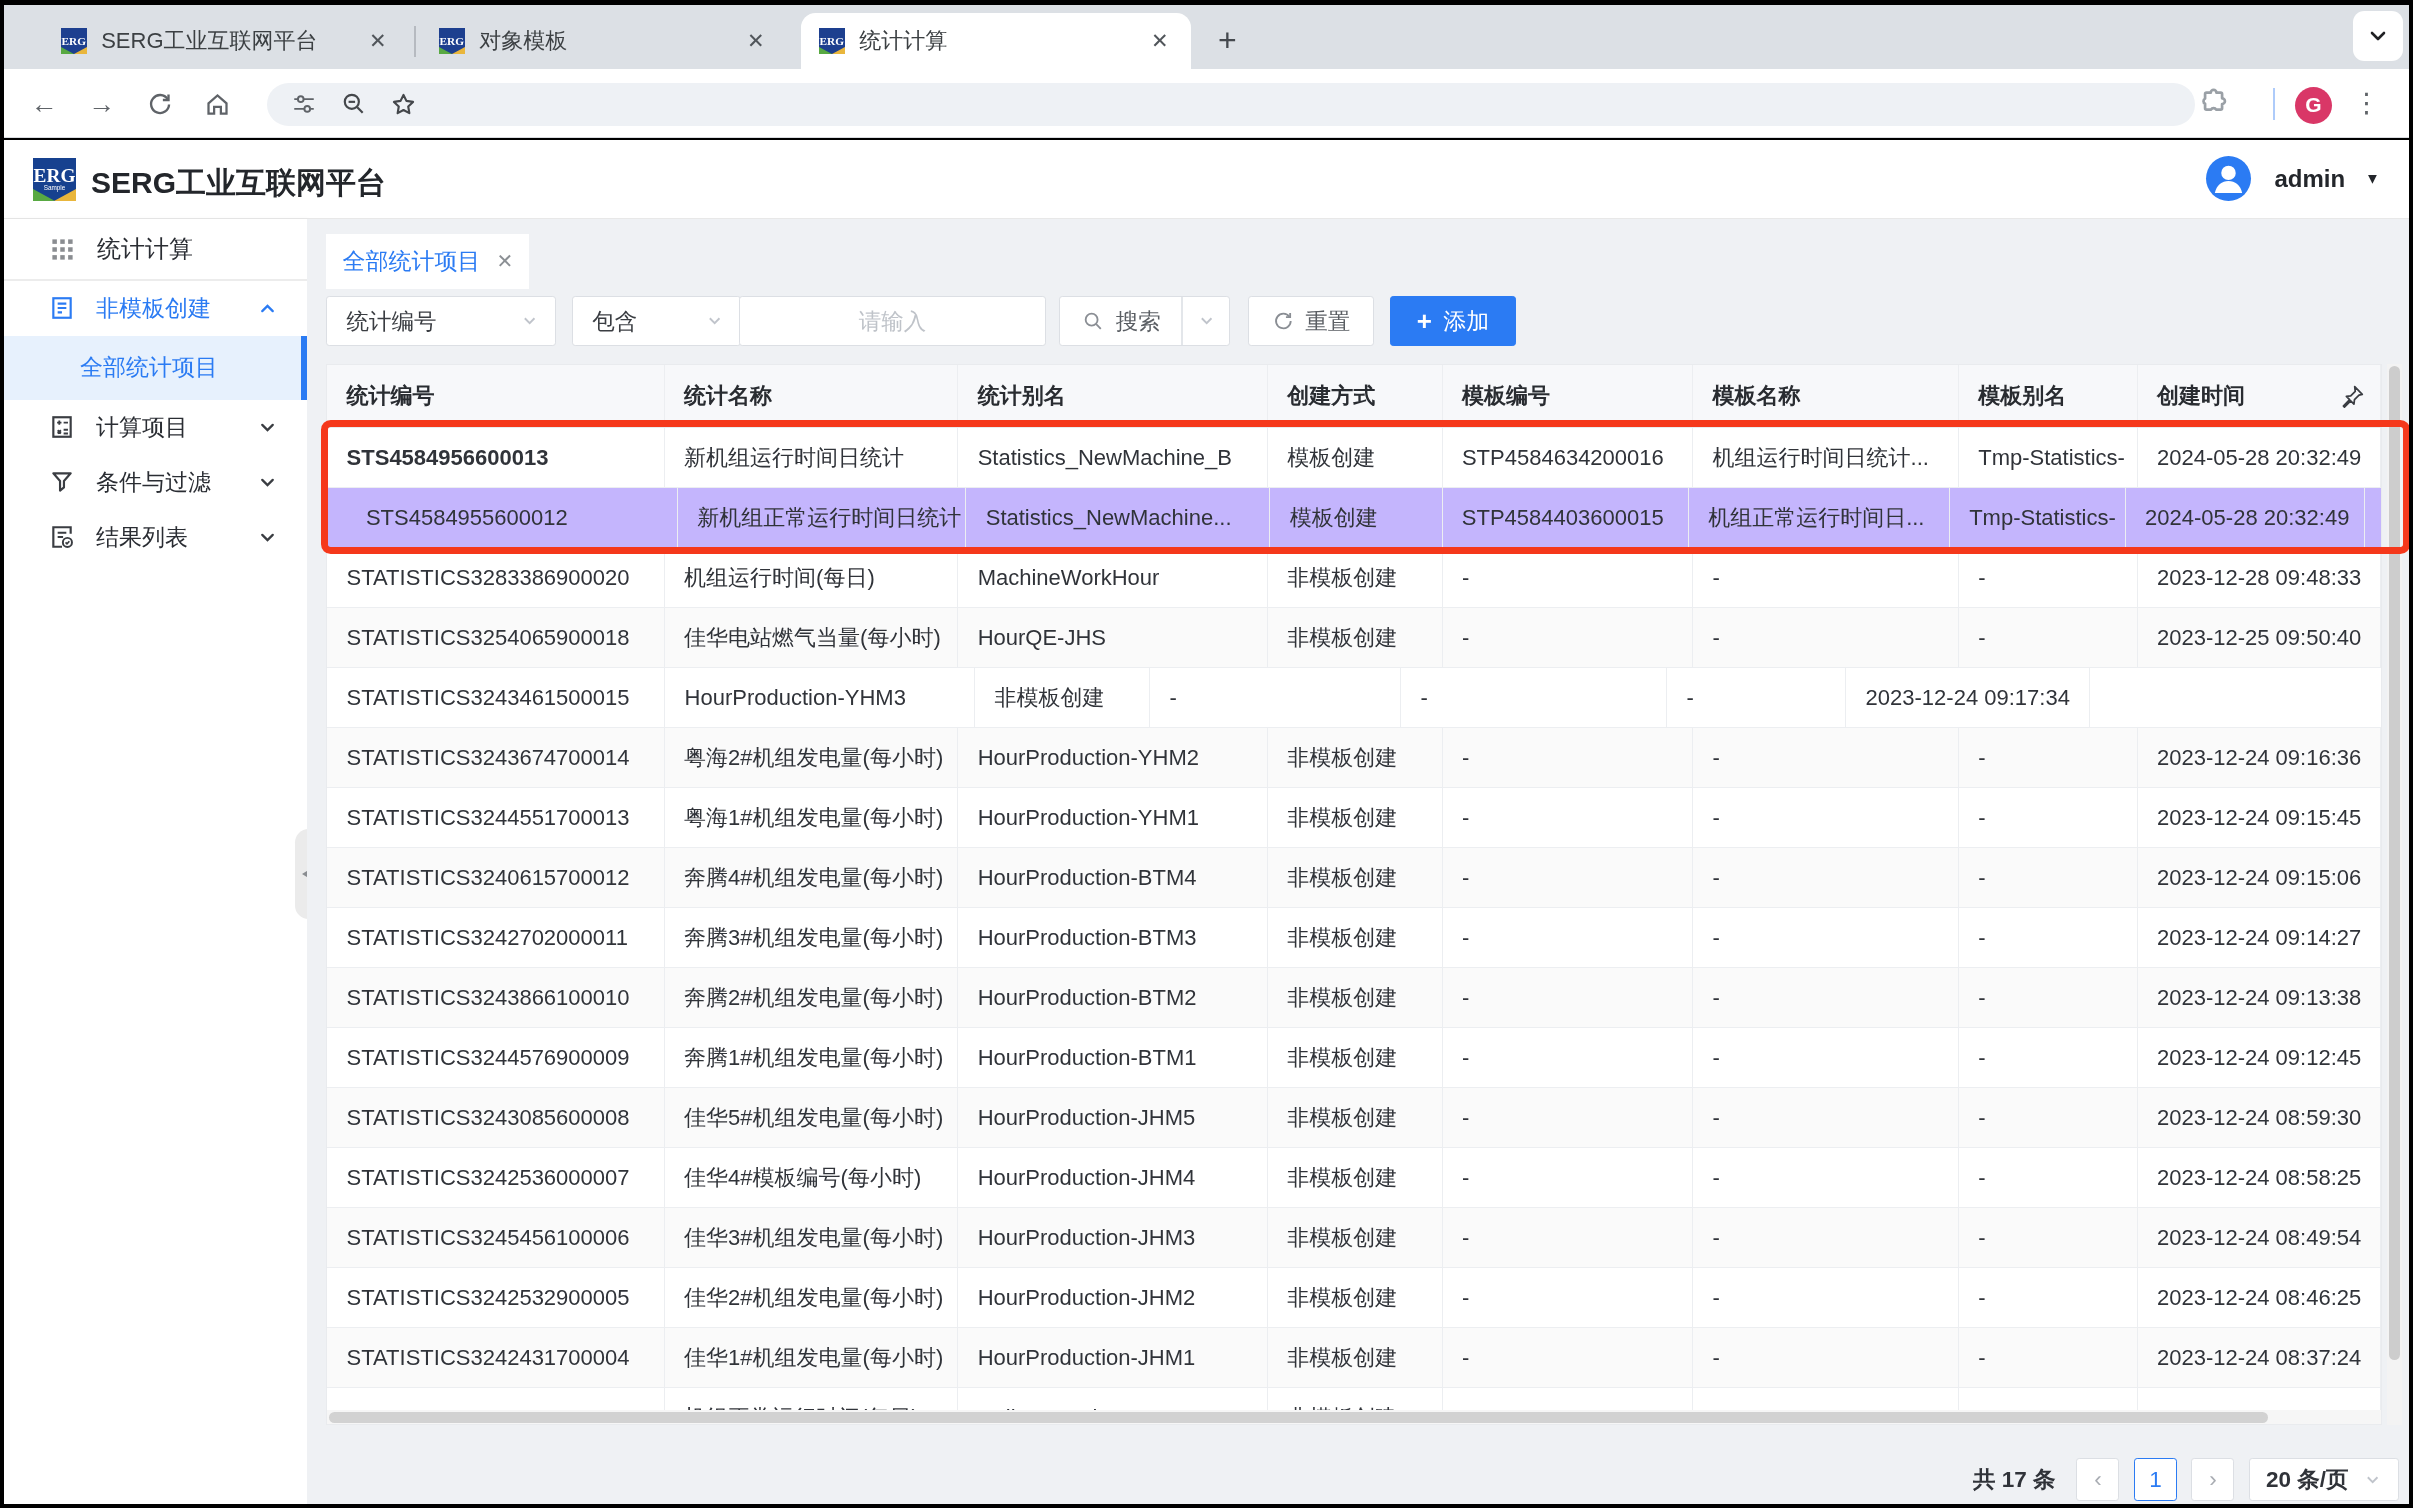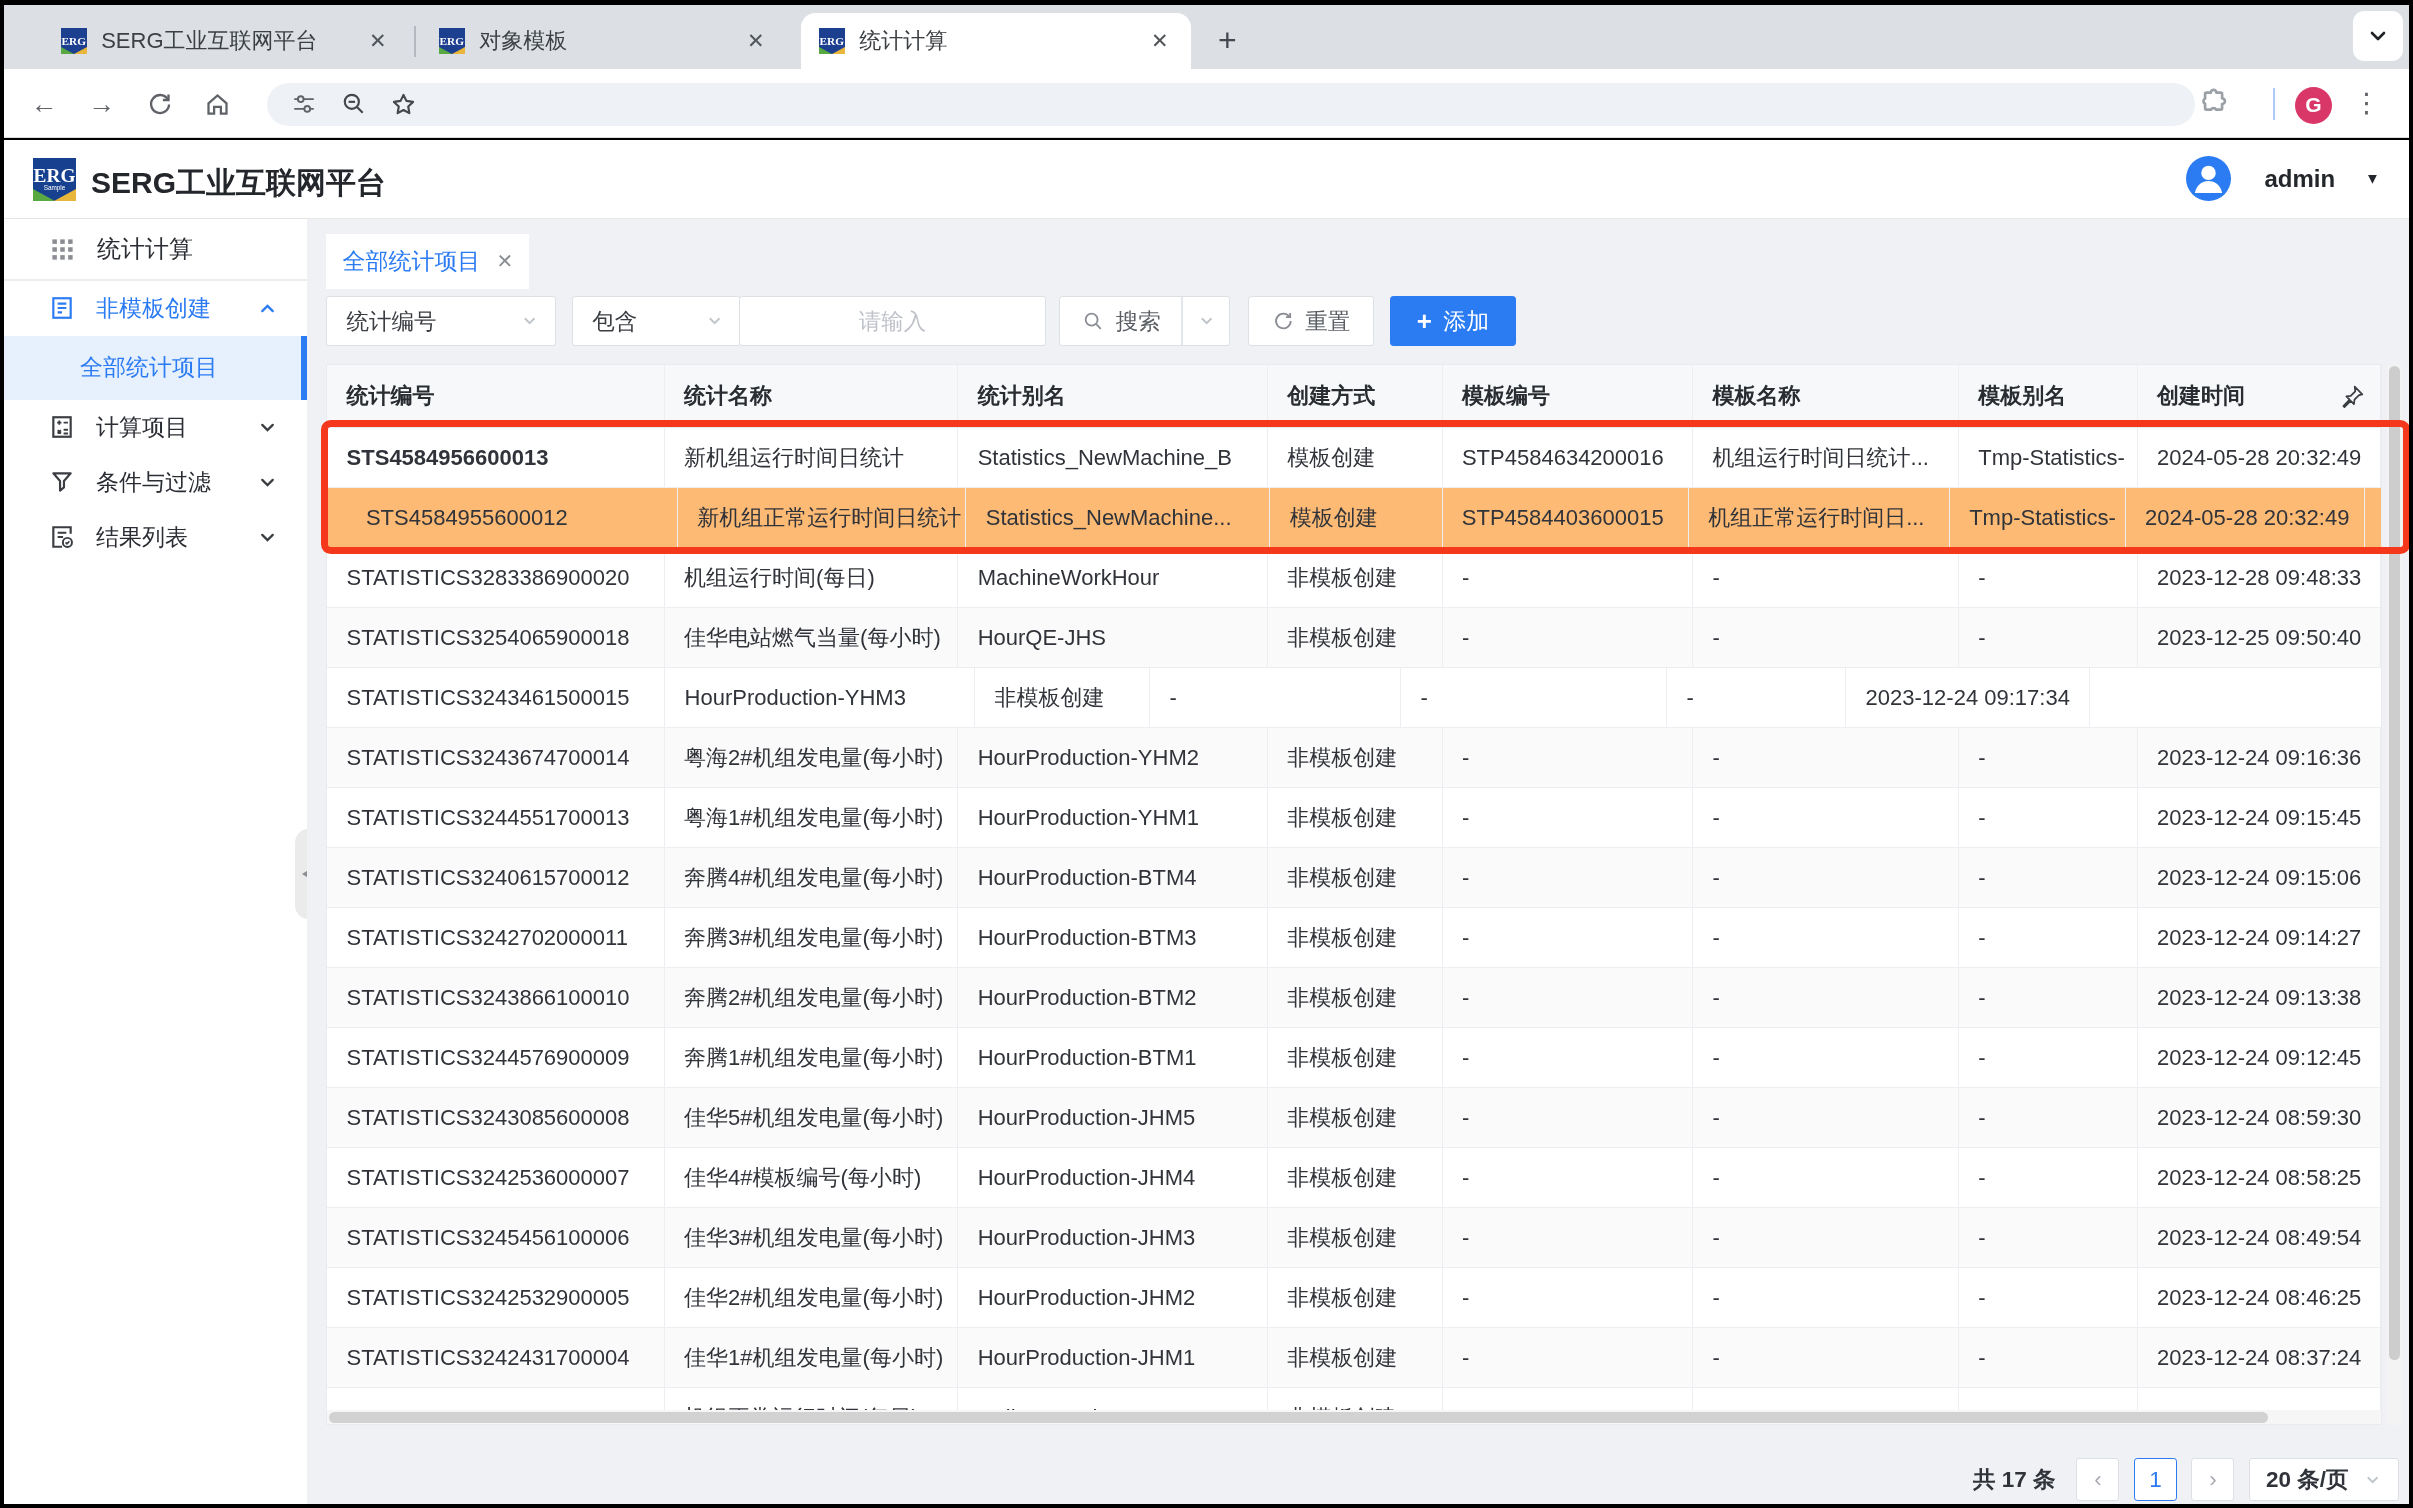"admin" .adminbox { gap: 33px -> 23px }
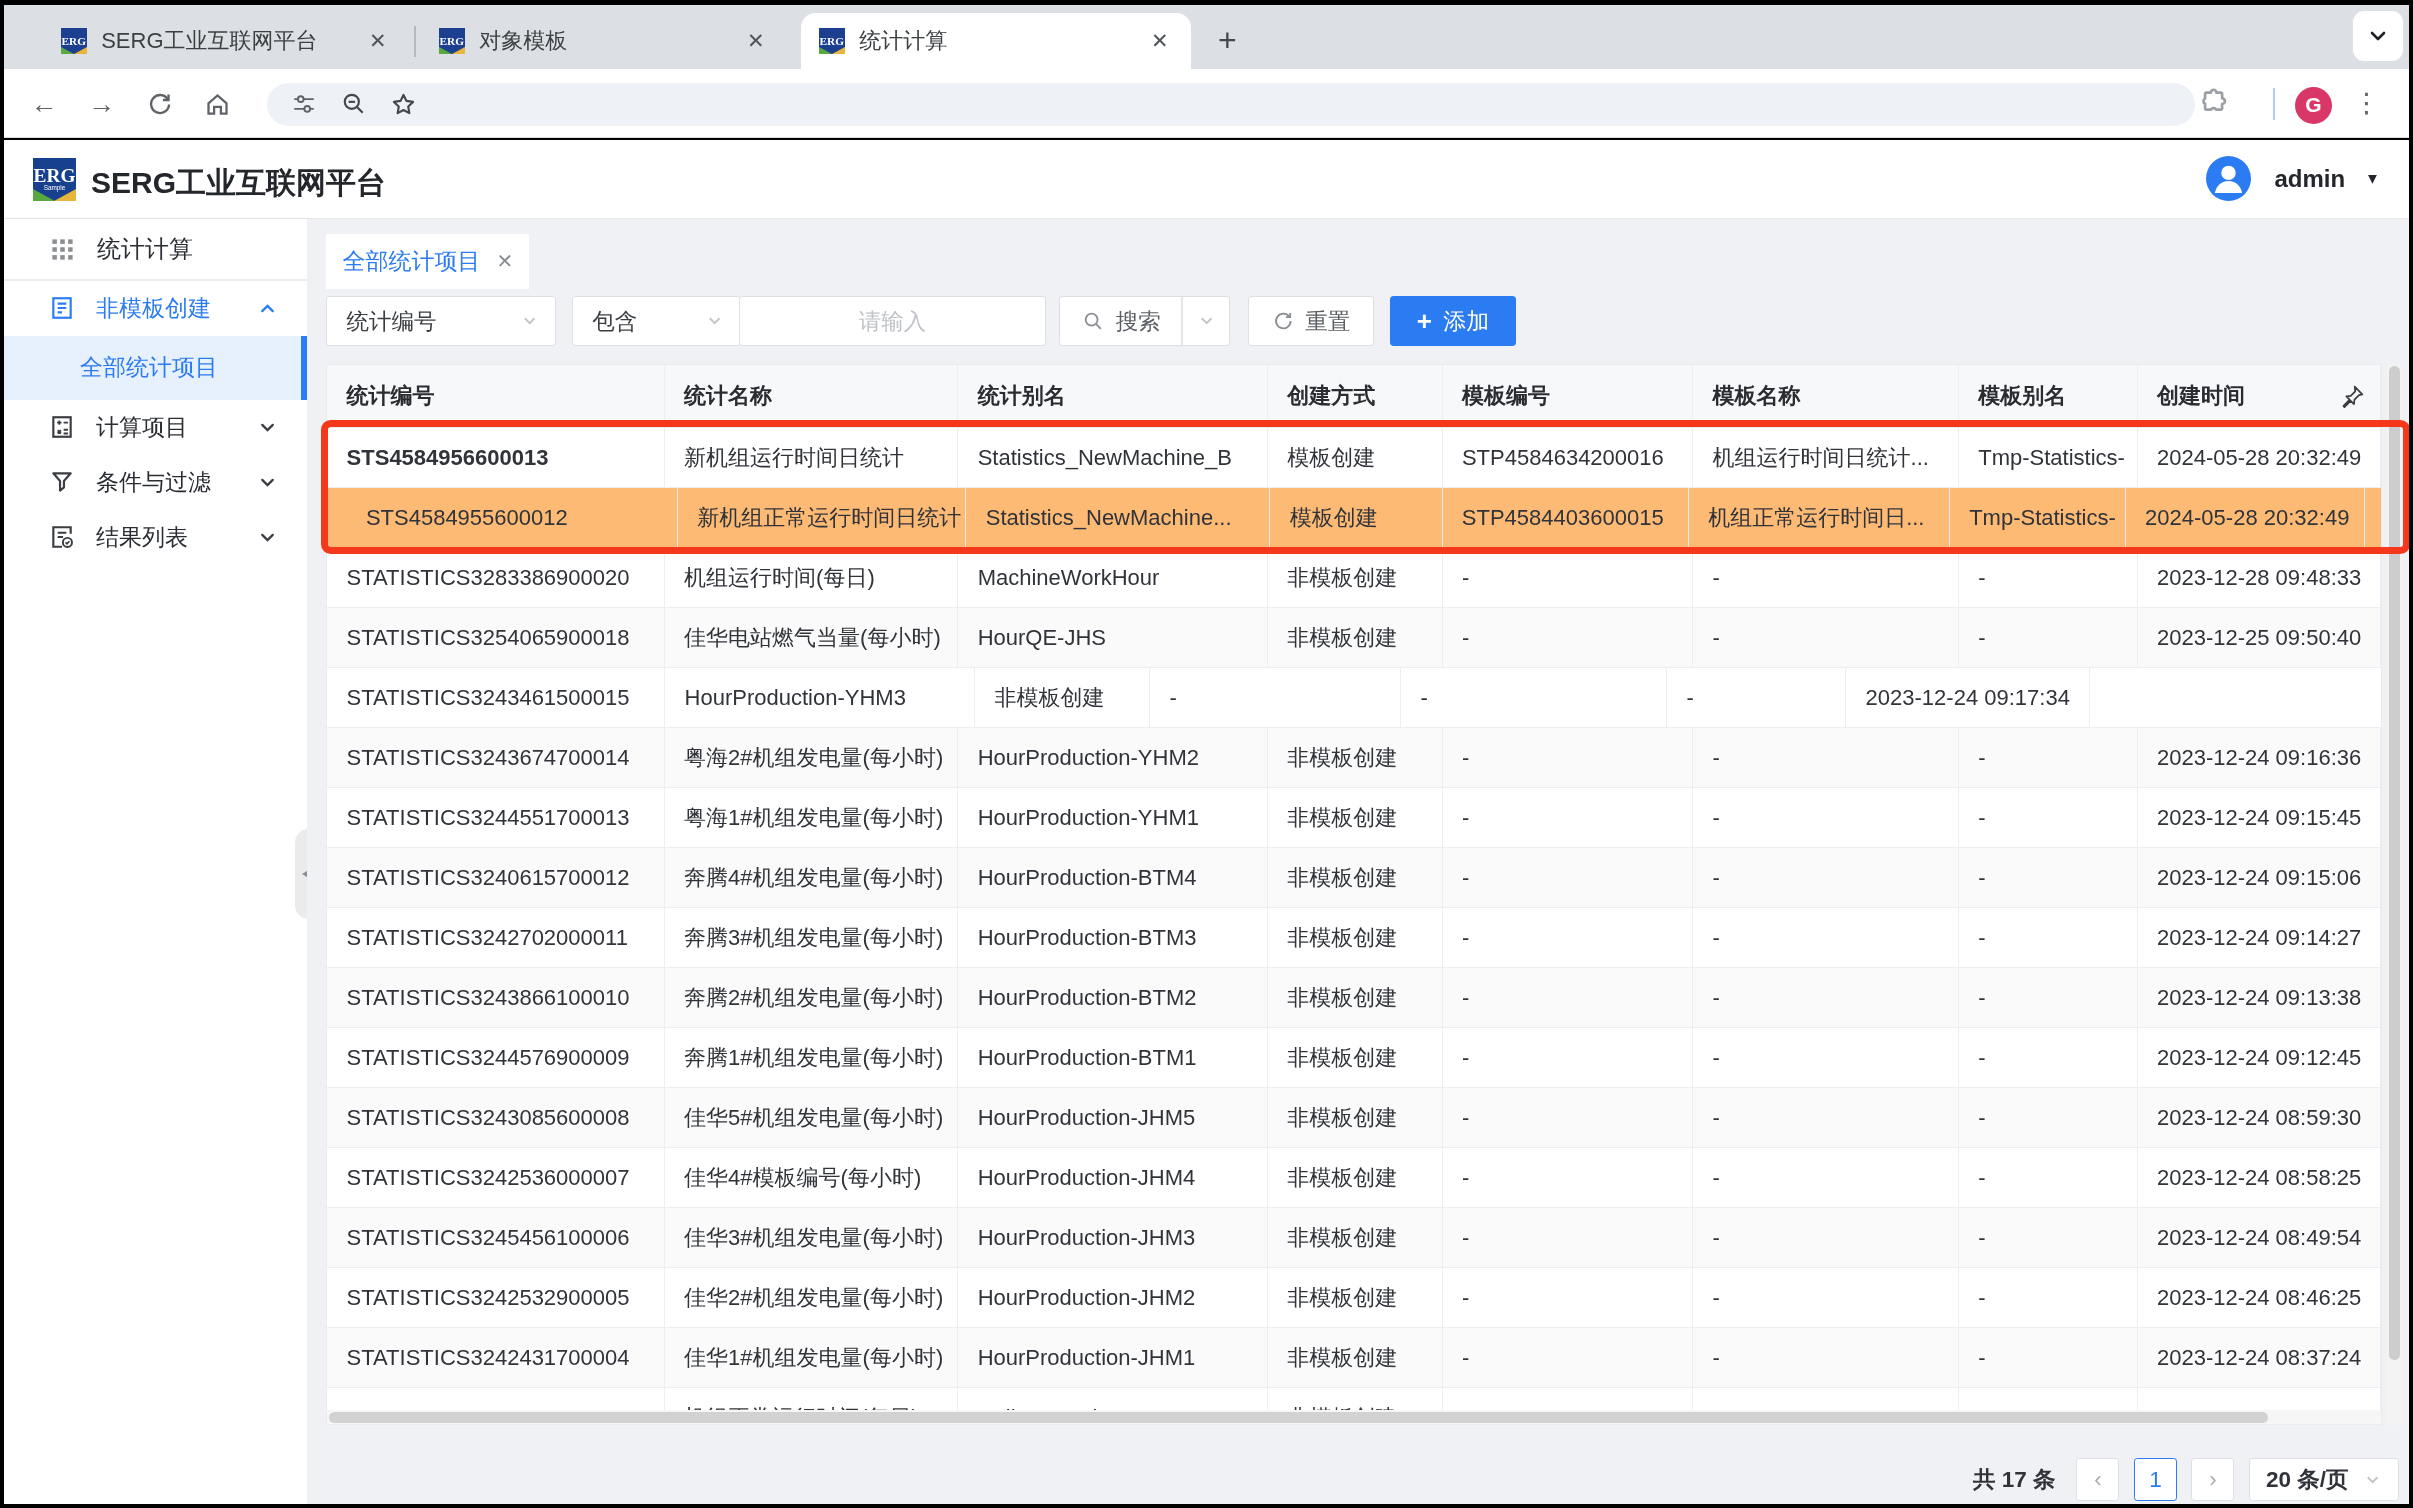"STS4584955600012" .tr.sel { background: #fdba74 -> #c4b5fd }
